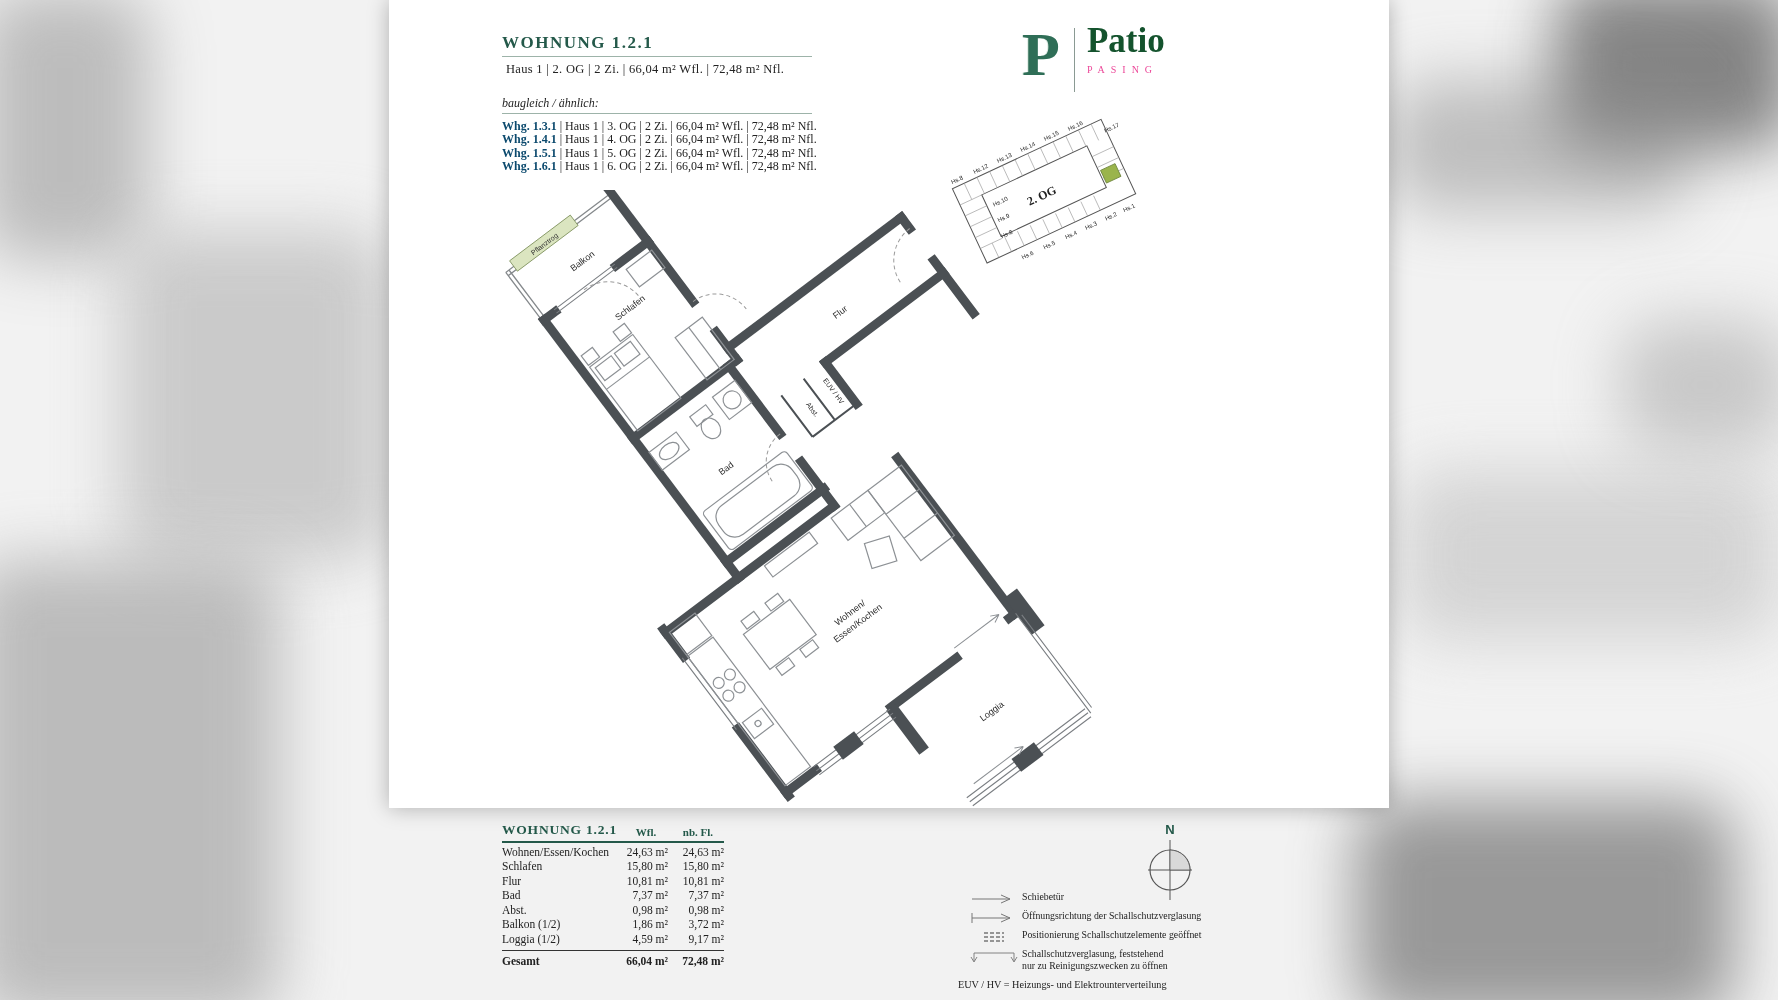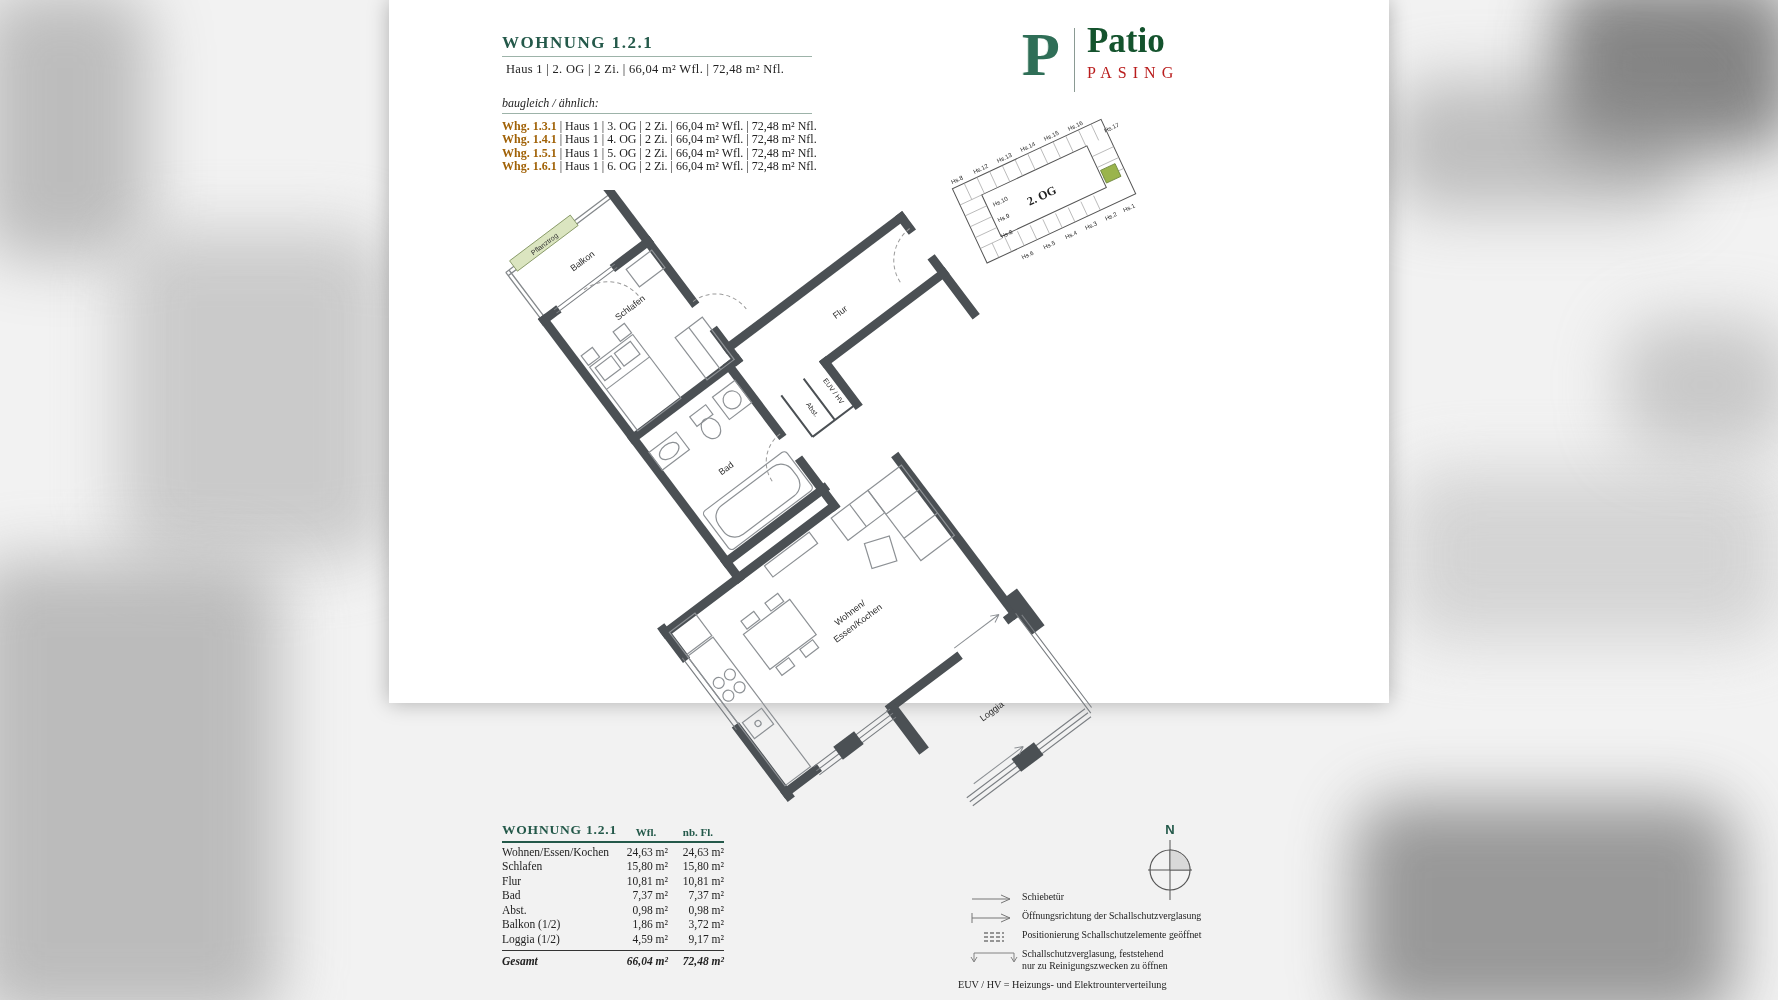"WOHNUNG 1.2.1" .page { height: 703px -> 808px }
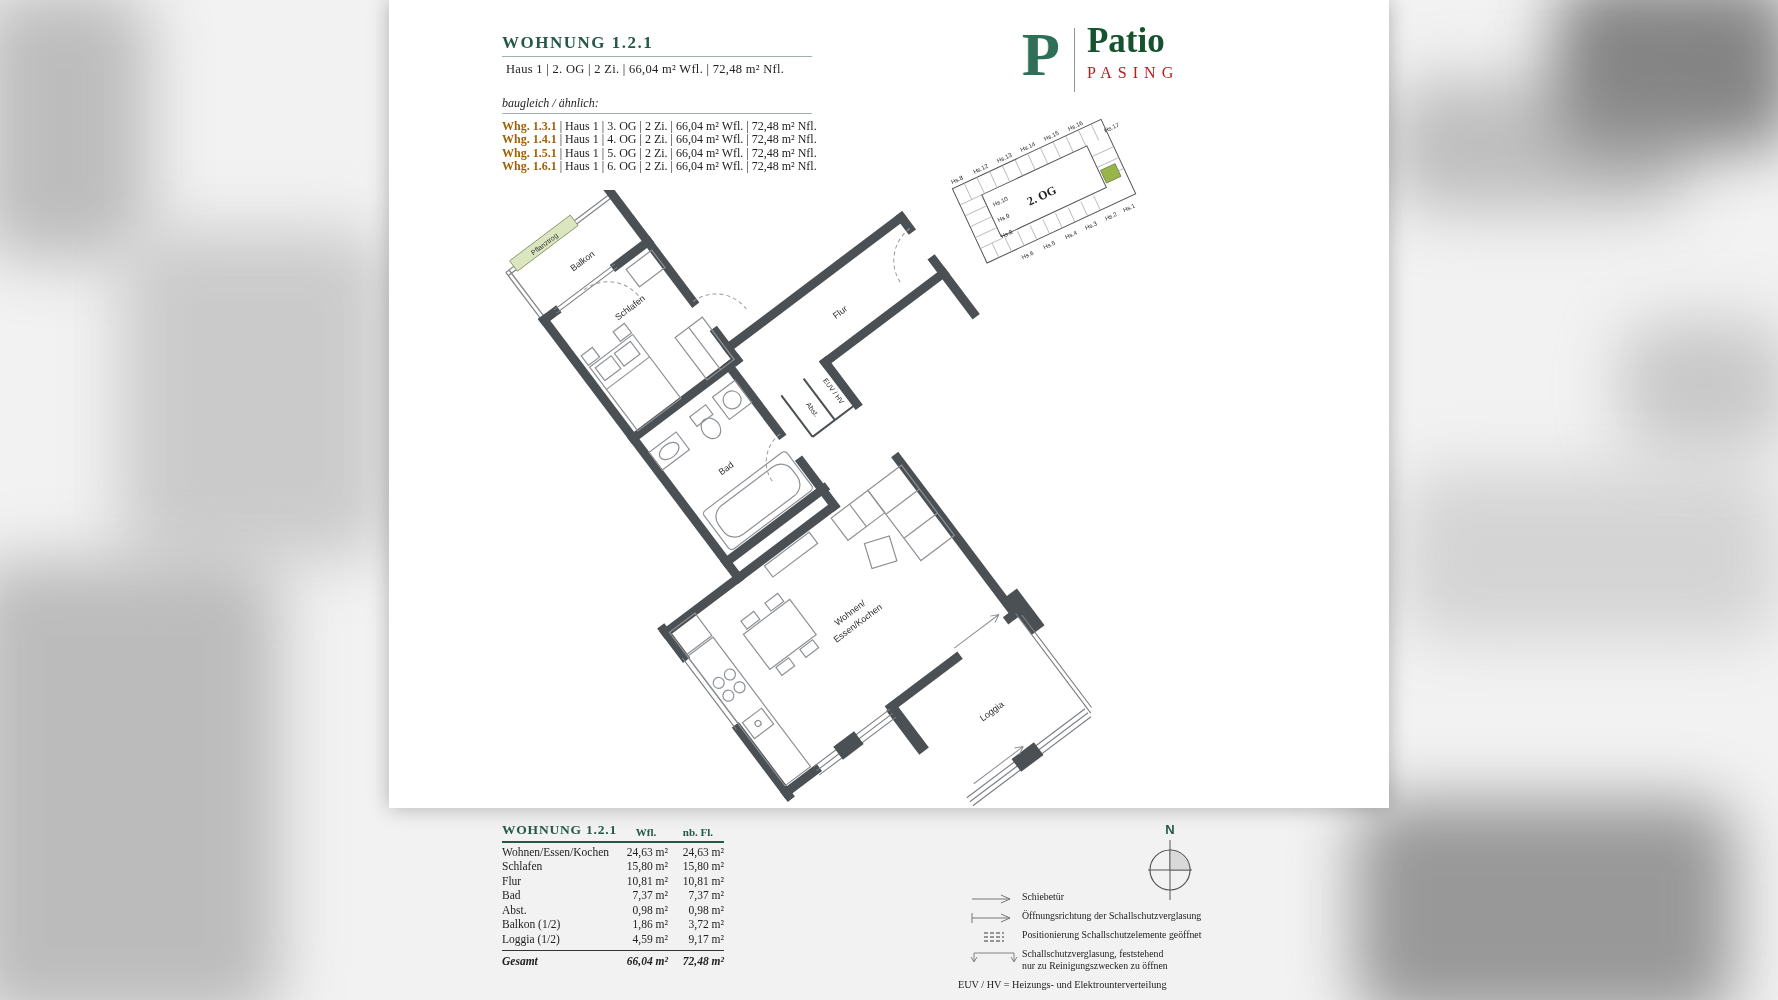"PASING" .logo-sub { color: #b91c1c -> #ec4899; font-size: 16px -> 10px }
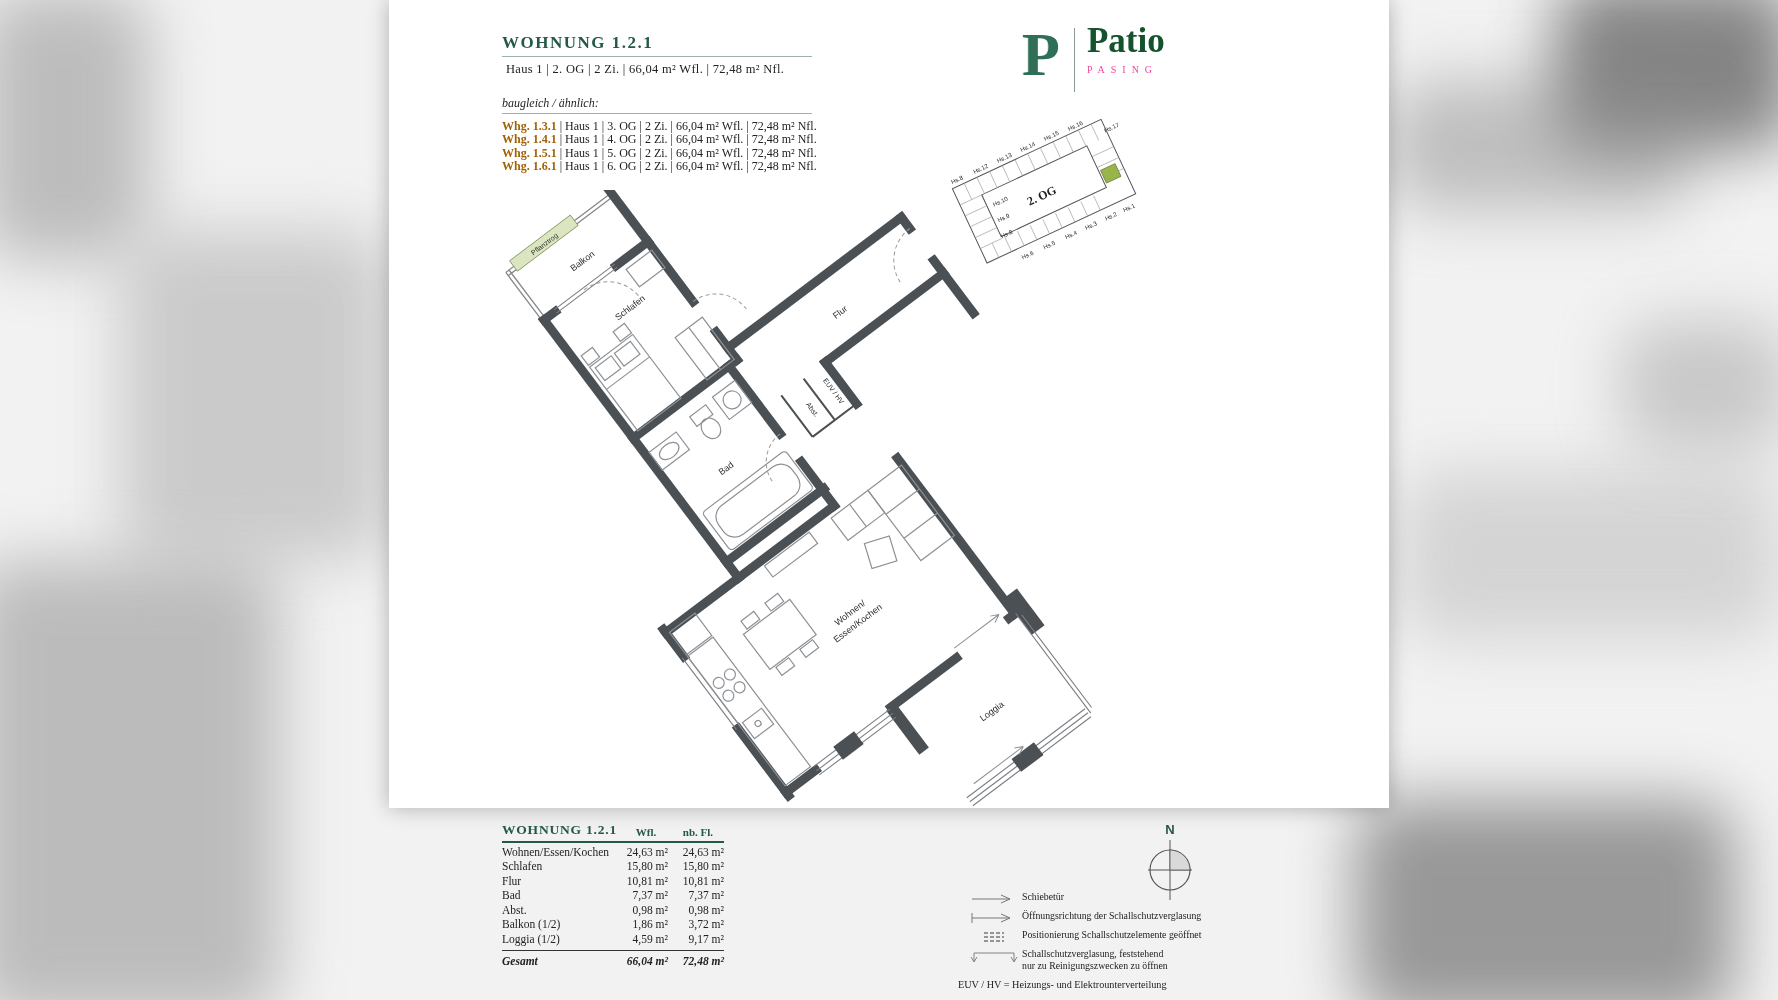"Whg. 1.3.1" .similar-row b { color: #a16207 -> #0c4a6e }
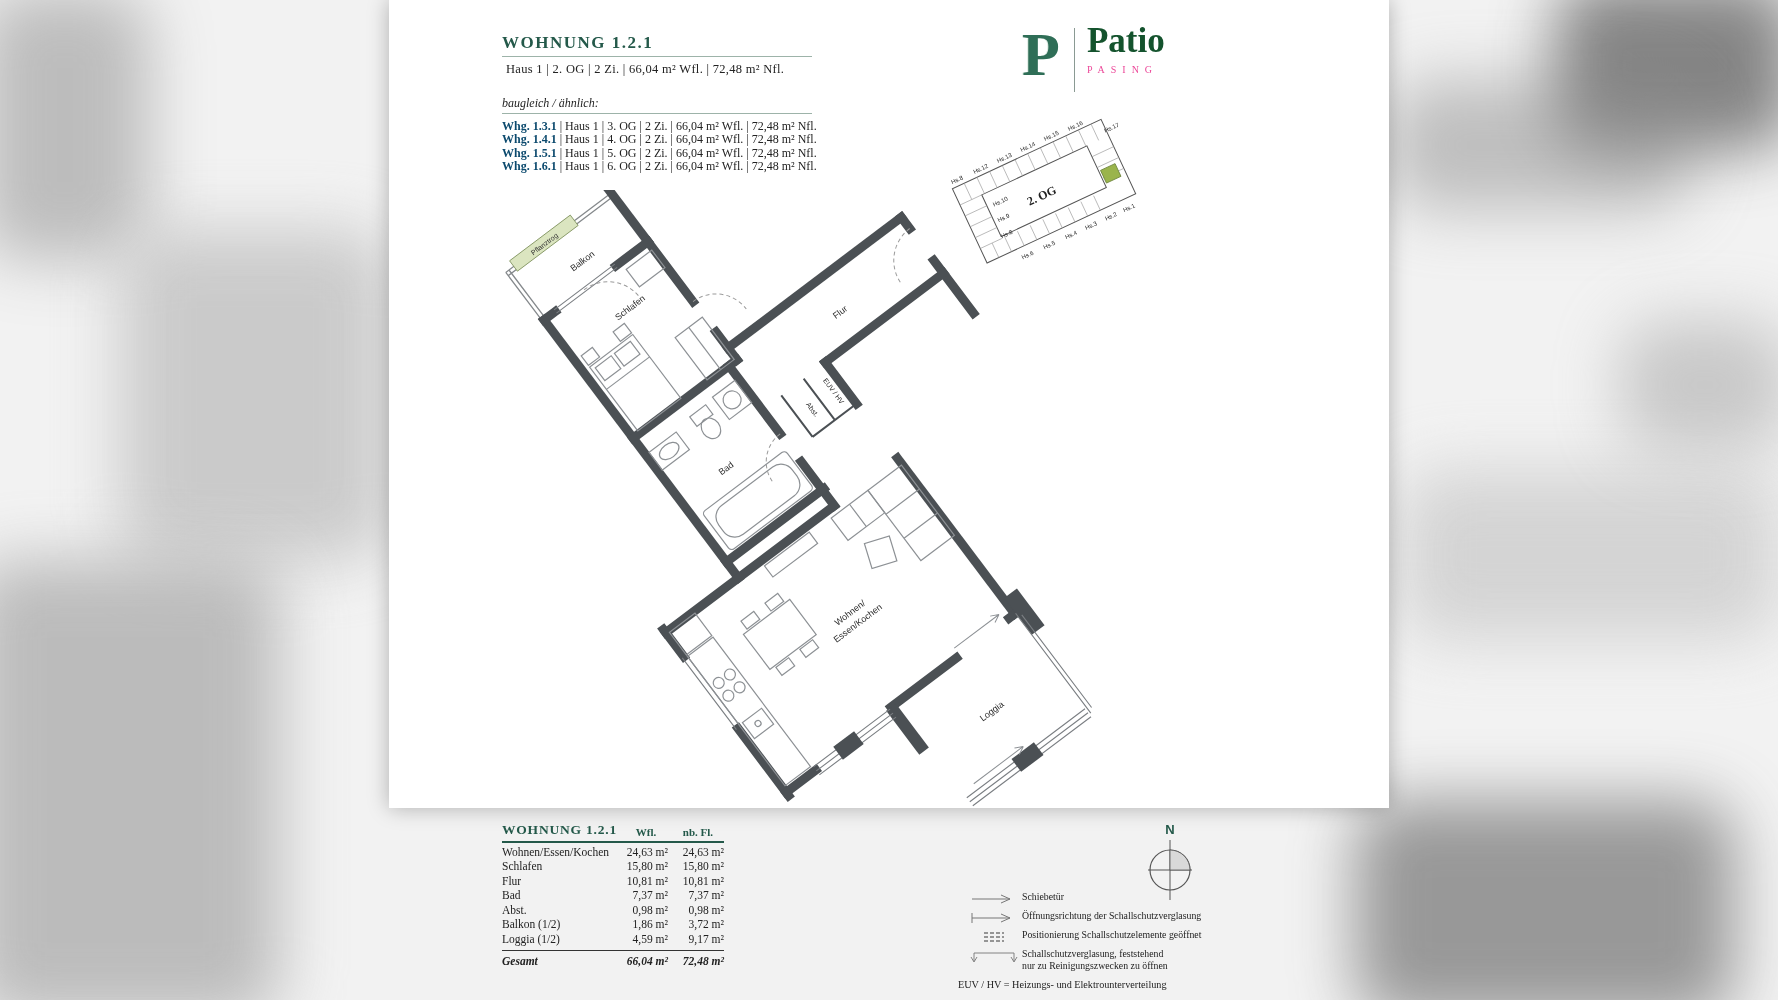"Gesamt" .trow.total { font-style: italic -> none }
